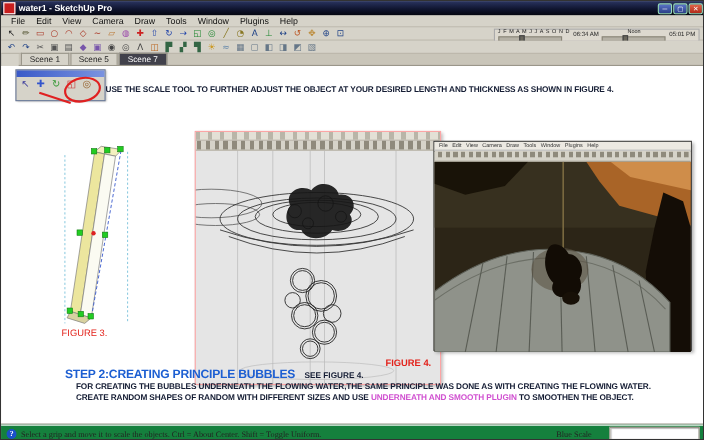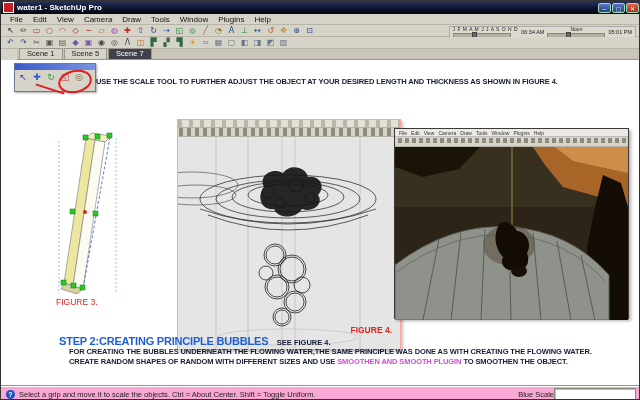"SMOOTHEN AND SMOOTH PLUGIN" span.plugin { text: SMOOTHEN -> UNDERNEATH }
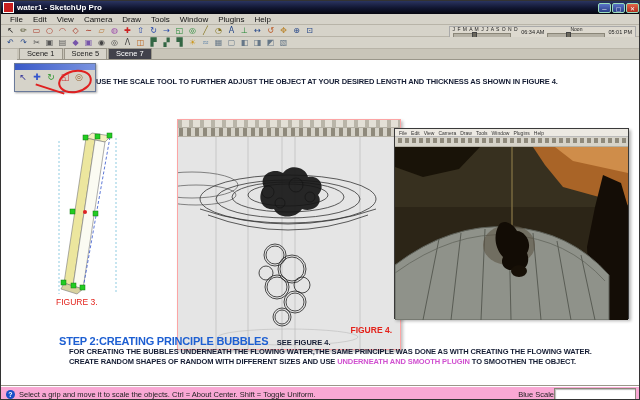"Select a grip and move" .statusbar { background: #f9a8d4 -> #15803d; font-family: none -> Liberation Serif, serif }
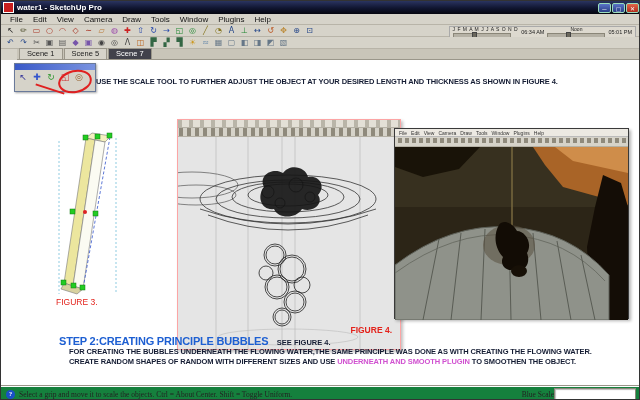"Blue Scale" .measure { gap: 0 -> 16px }
